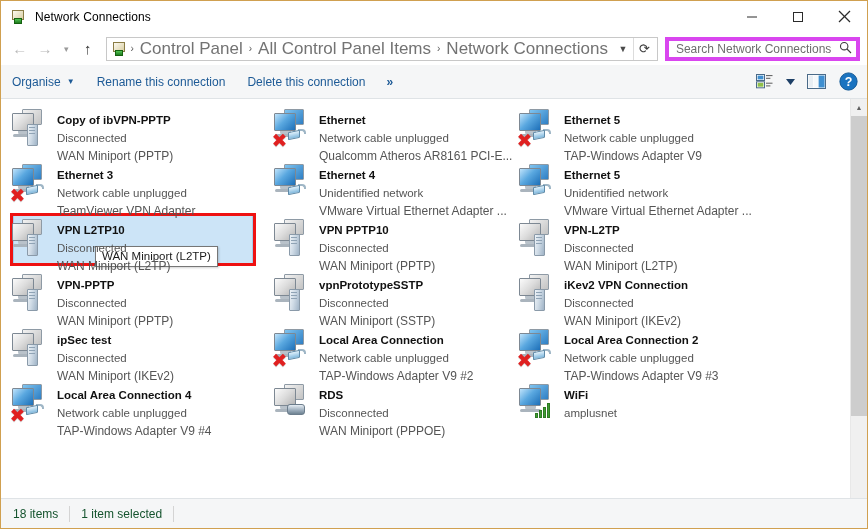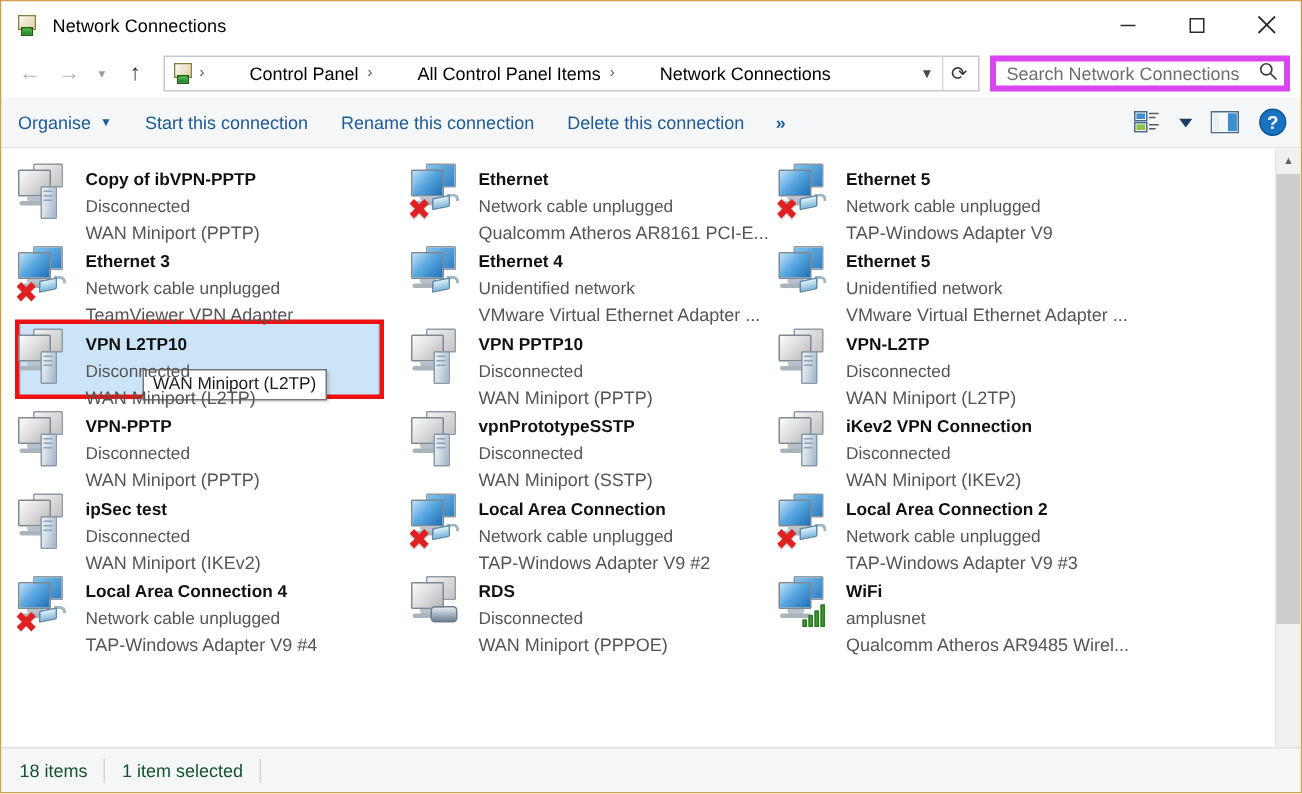"Control Panel" .crumb { color: #000000 -> #737373; font-size: 12px -> 17px; margin-left: 24px -> none }
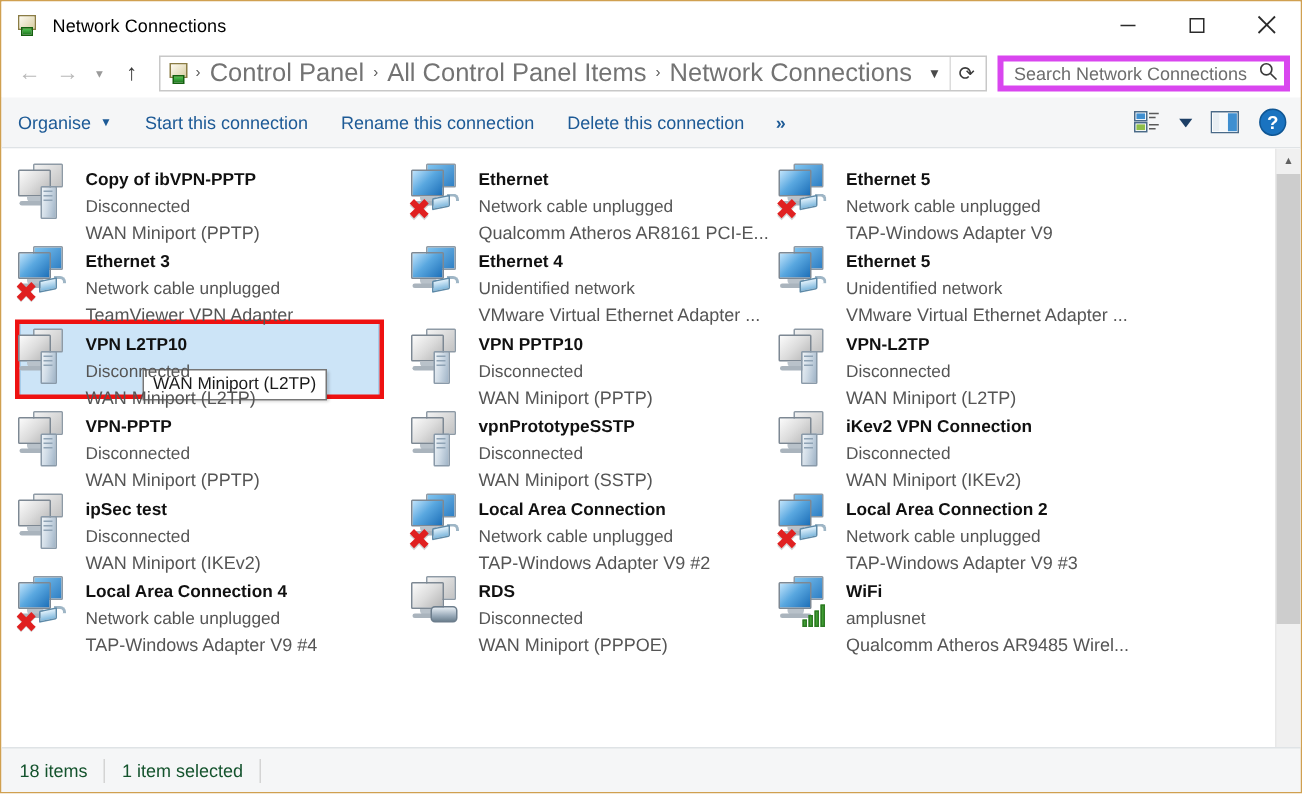"Start this connection" div.cmditem { html: <div>Start this connection</div> -> none }
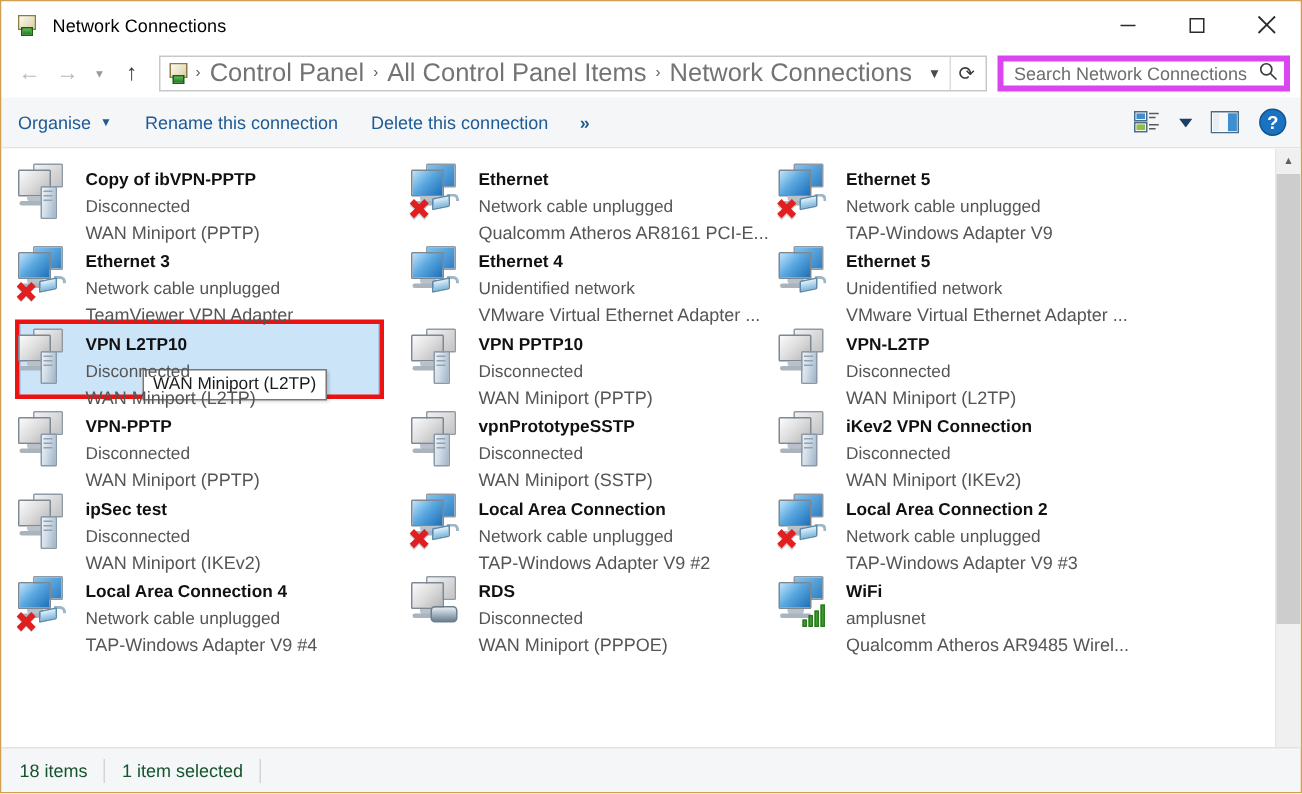"Qualcomm Atheros AR9485 Wirel..." span.dv { html: <span>Qualcomm Atheros AR9485 Wirel...</span> -> none }
